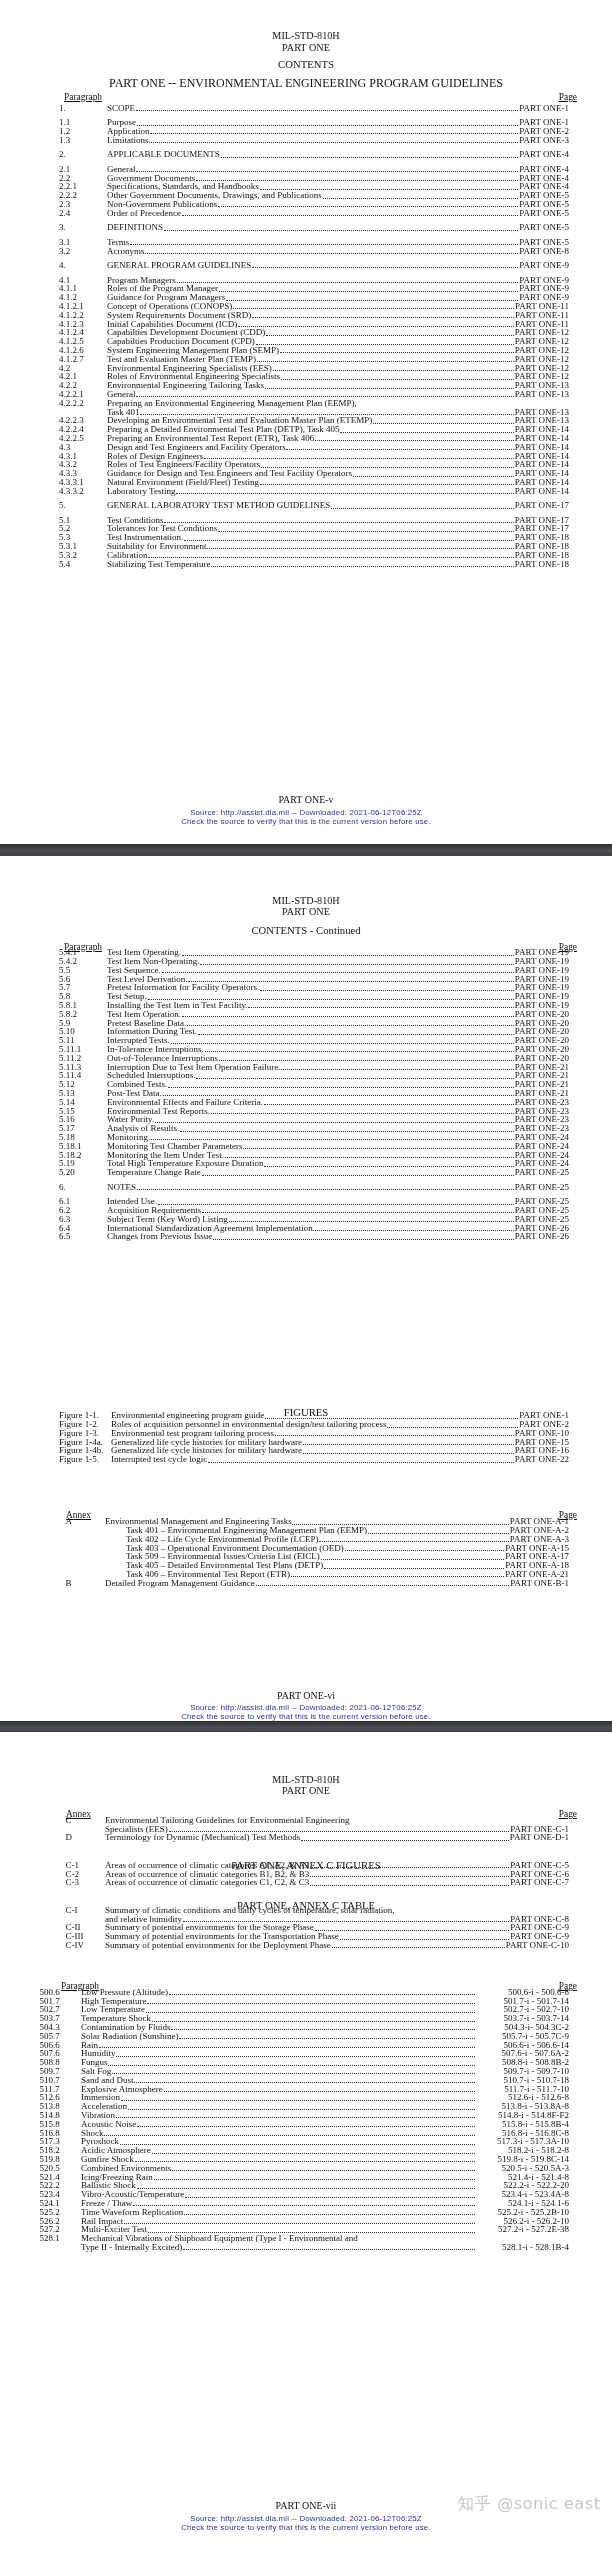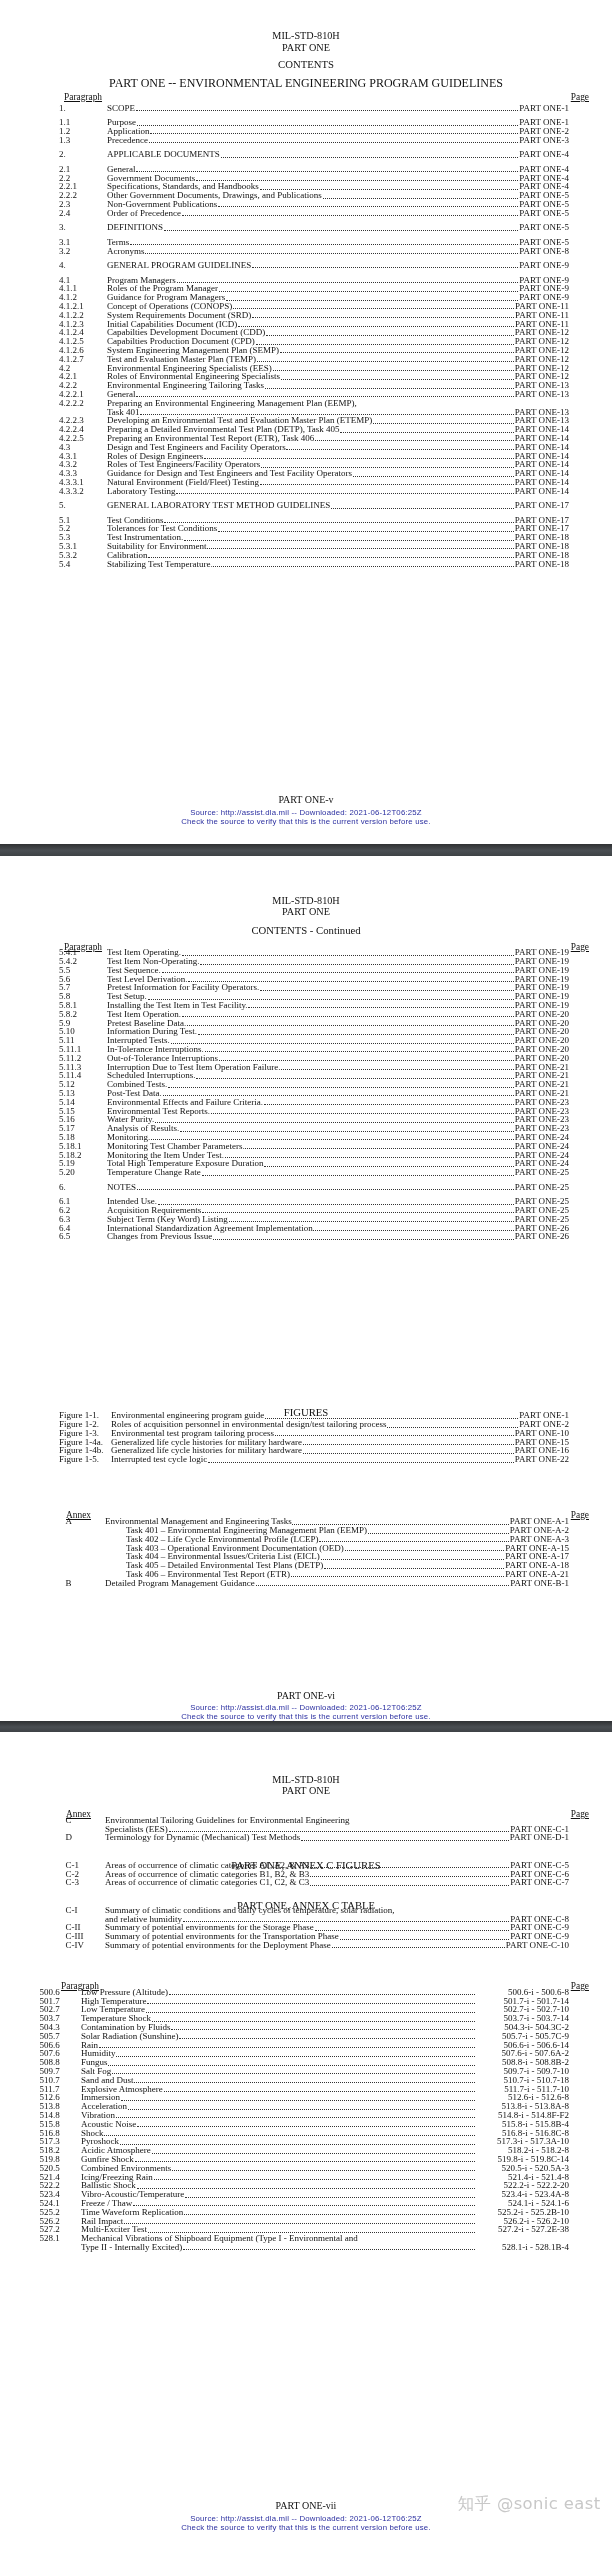"Paragraph" .colhead { padding: 0 23px 0 64px -> 0 35px 0 64px }
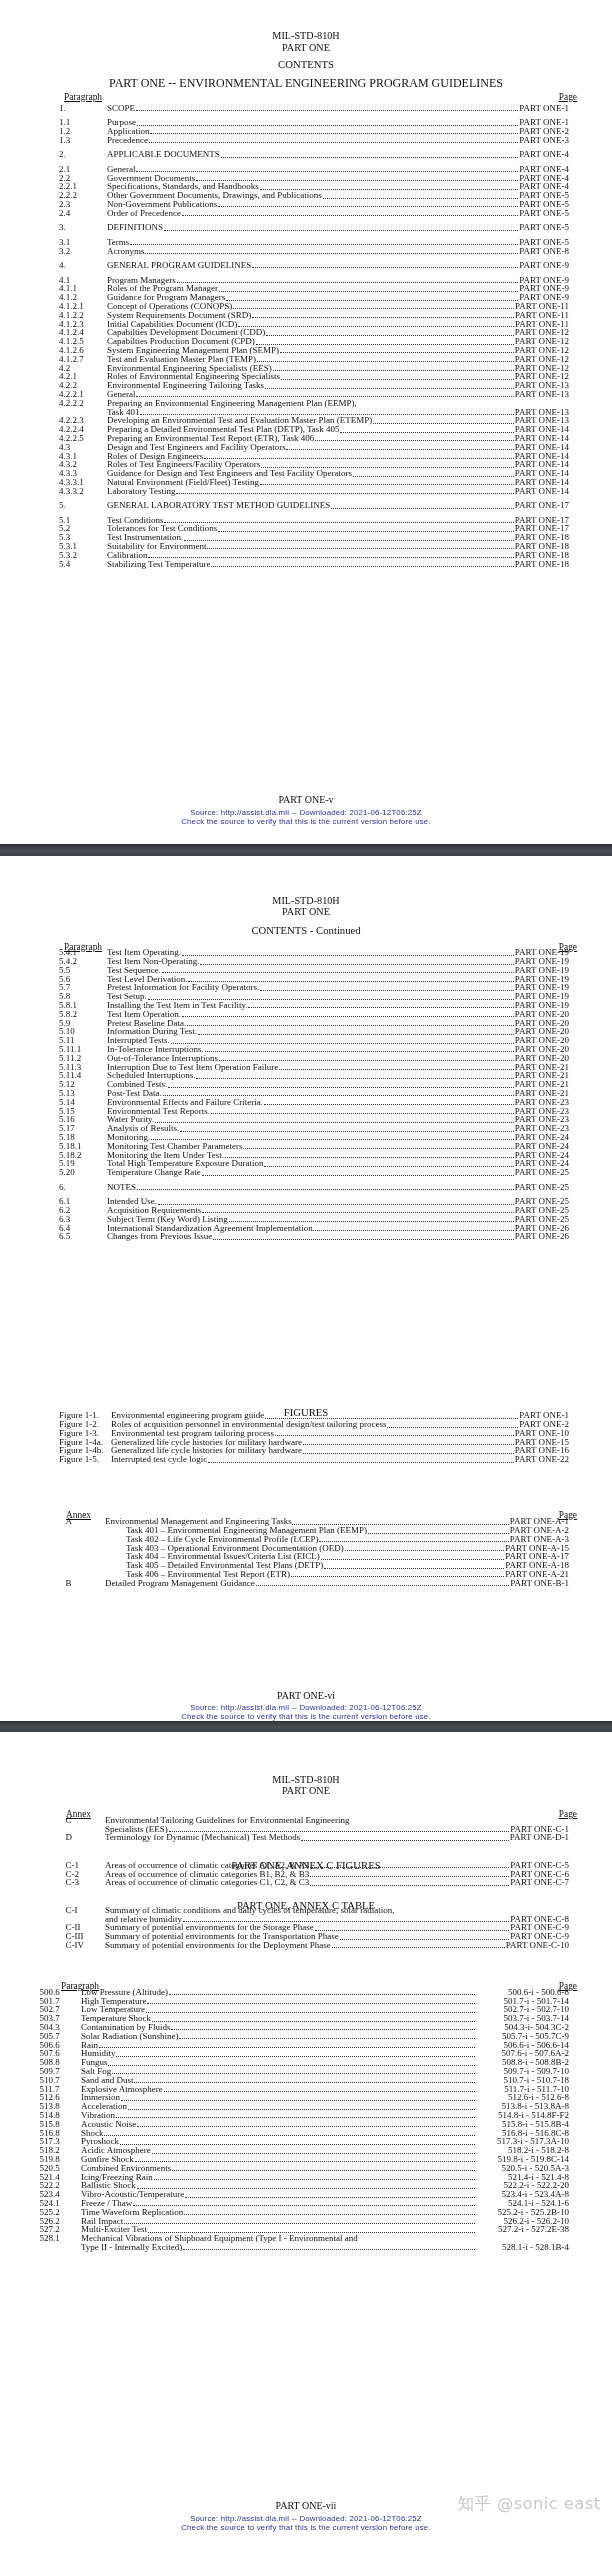"Precedence" span.lbl { text: Precedence -> Limitations }
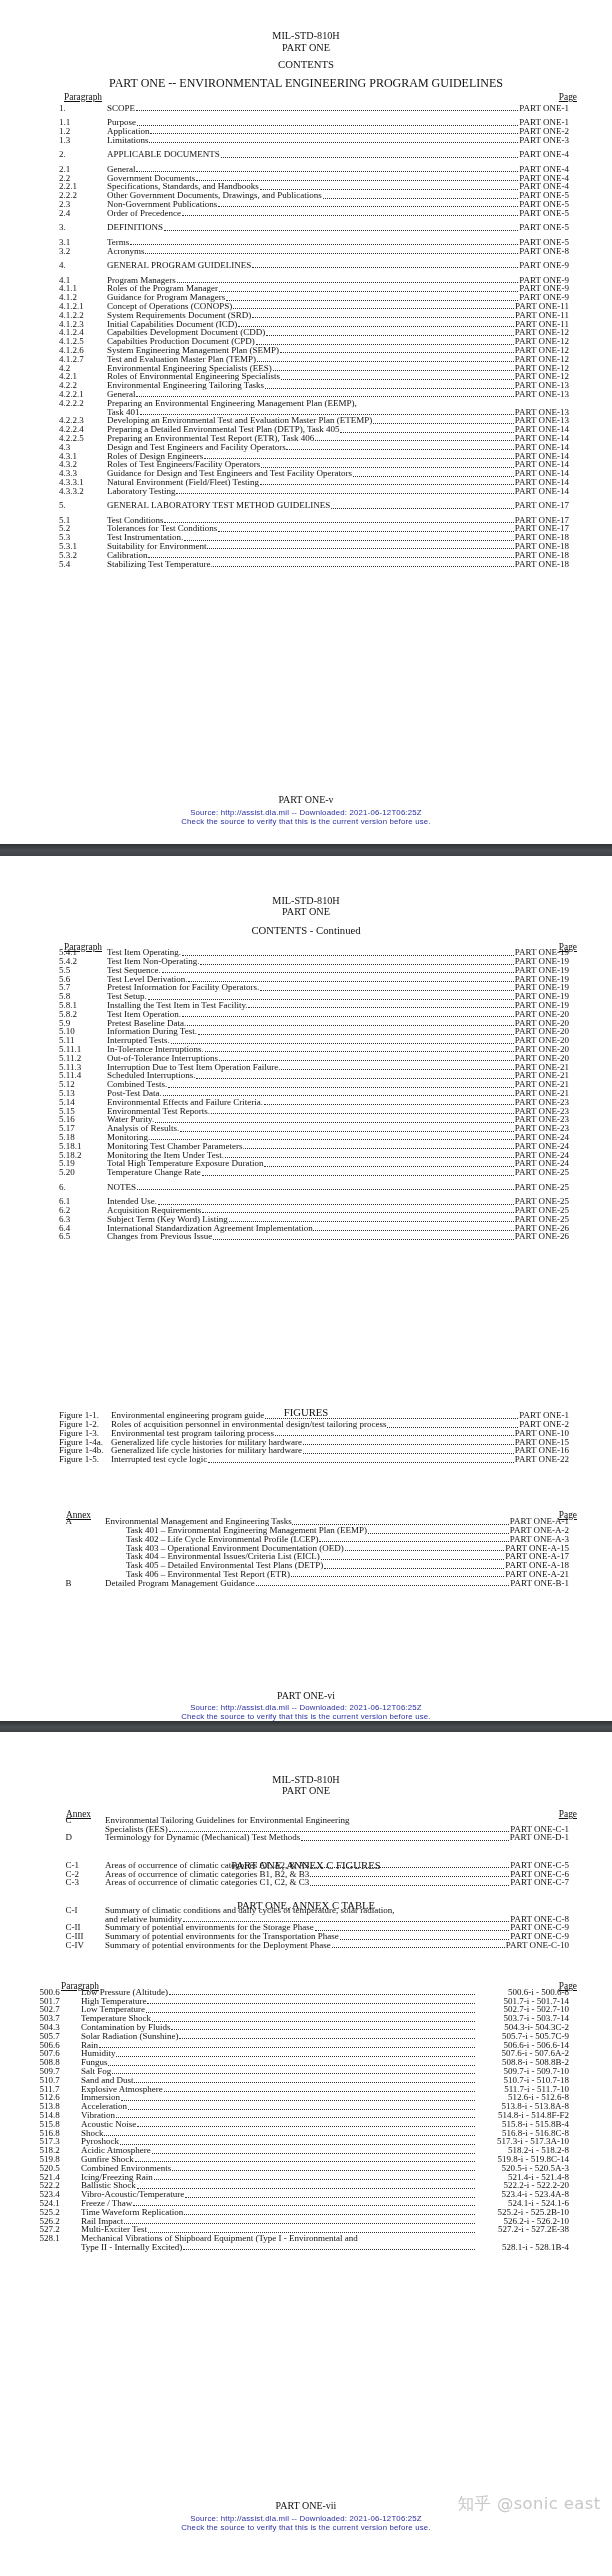"Task 404 – Environmental Issues/Criteria" span.lbl { text: 404 -> 509 }
